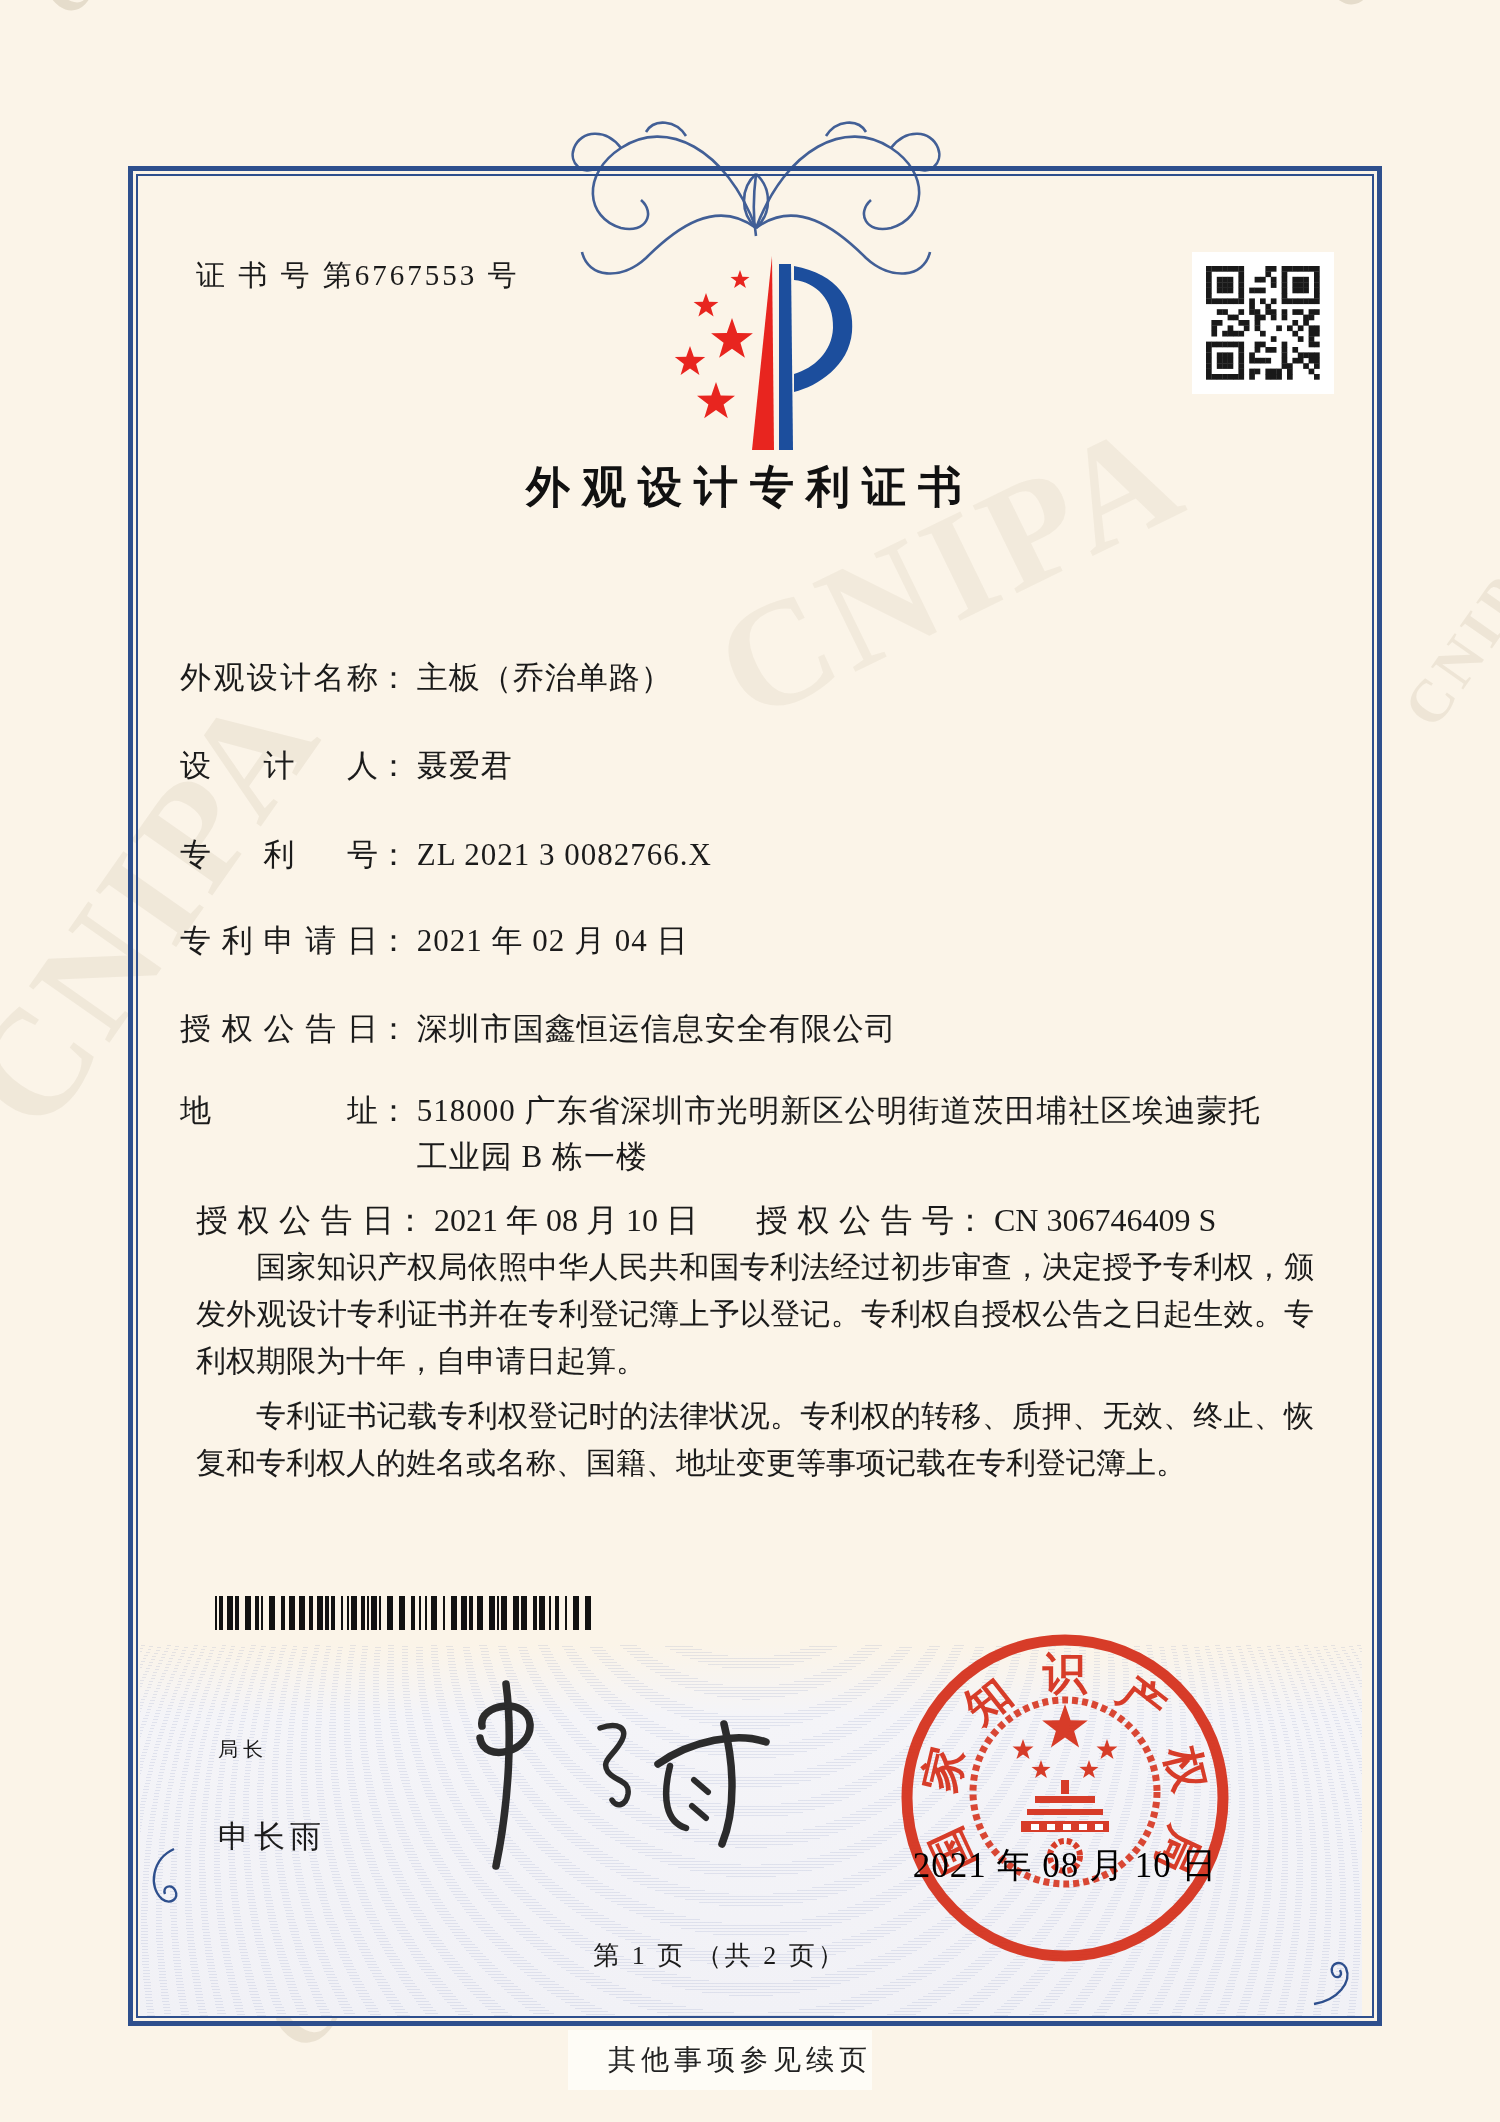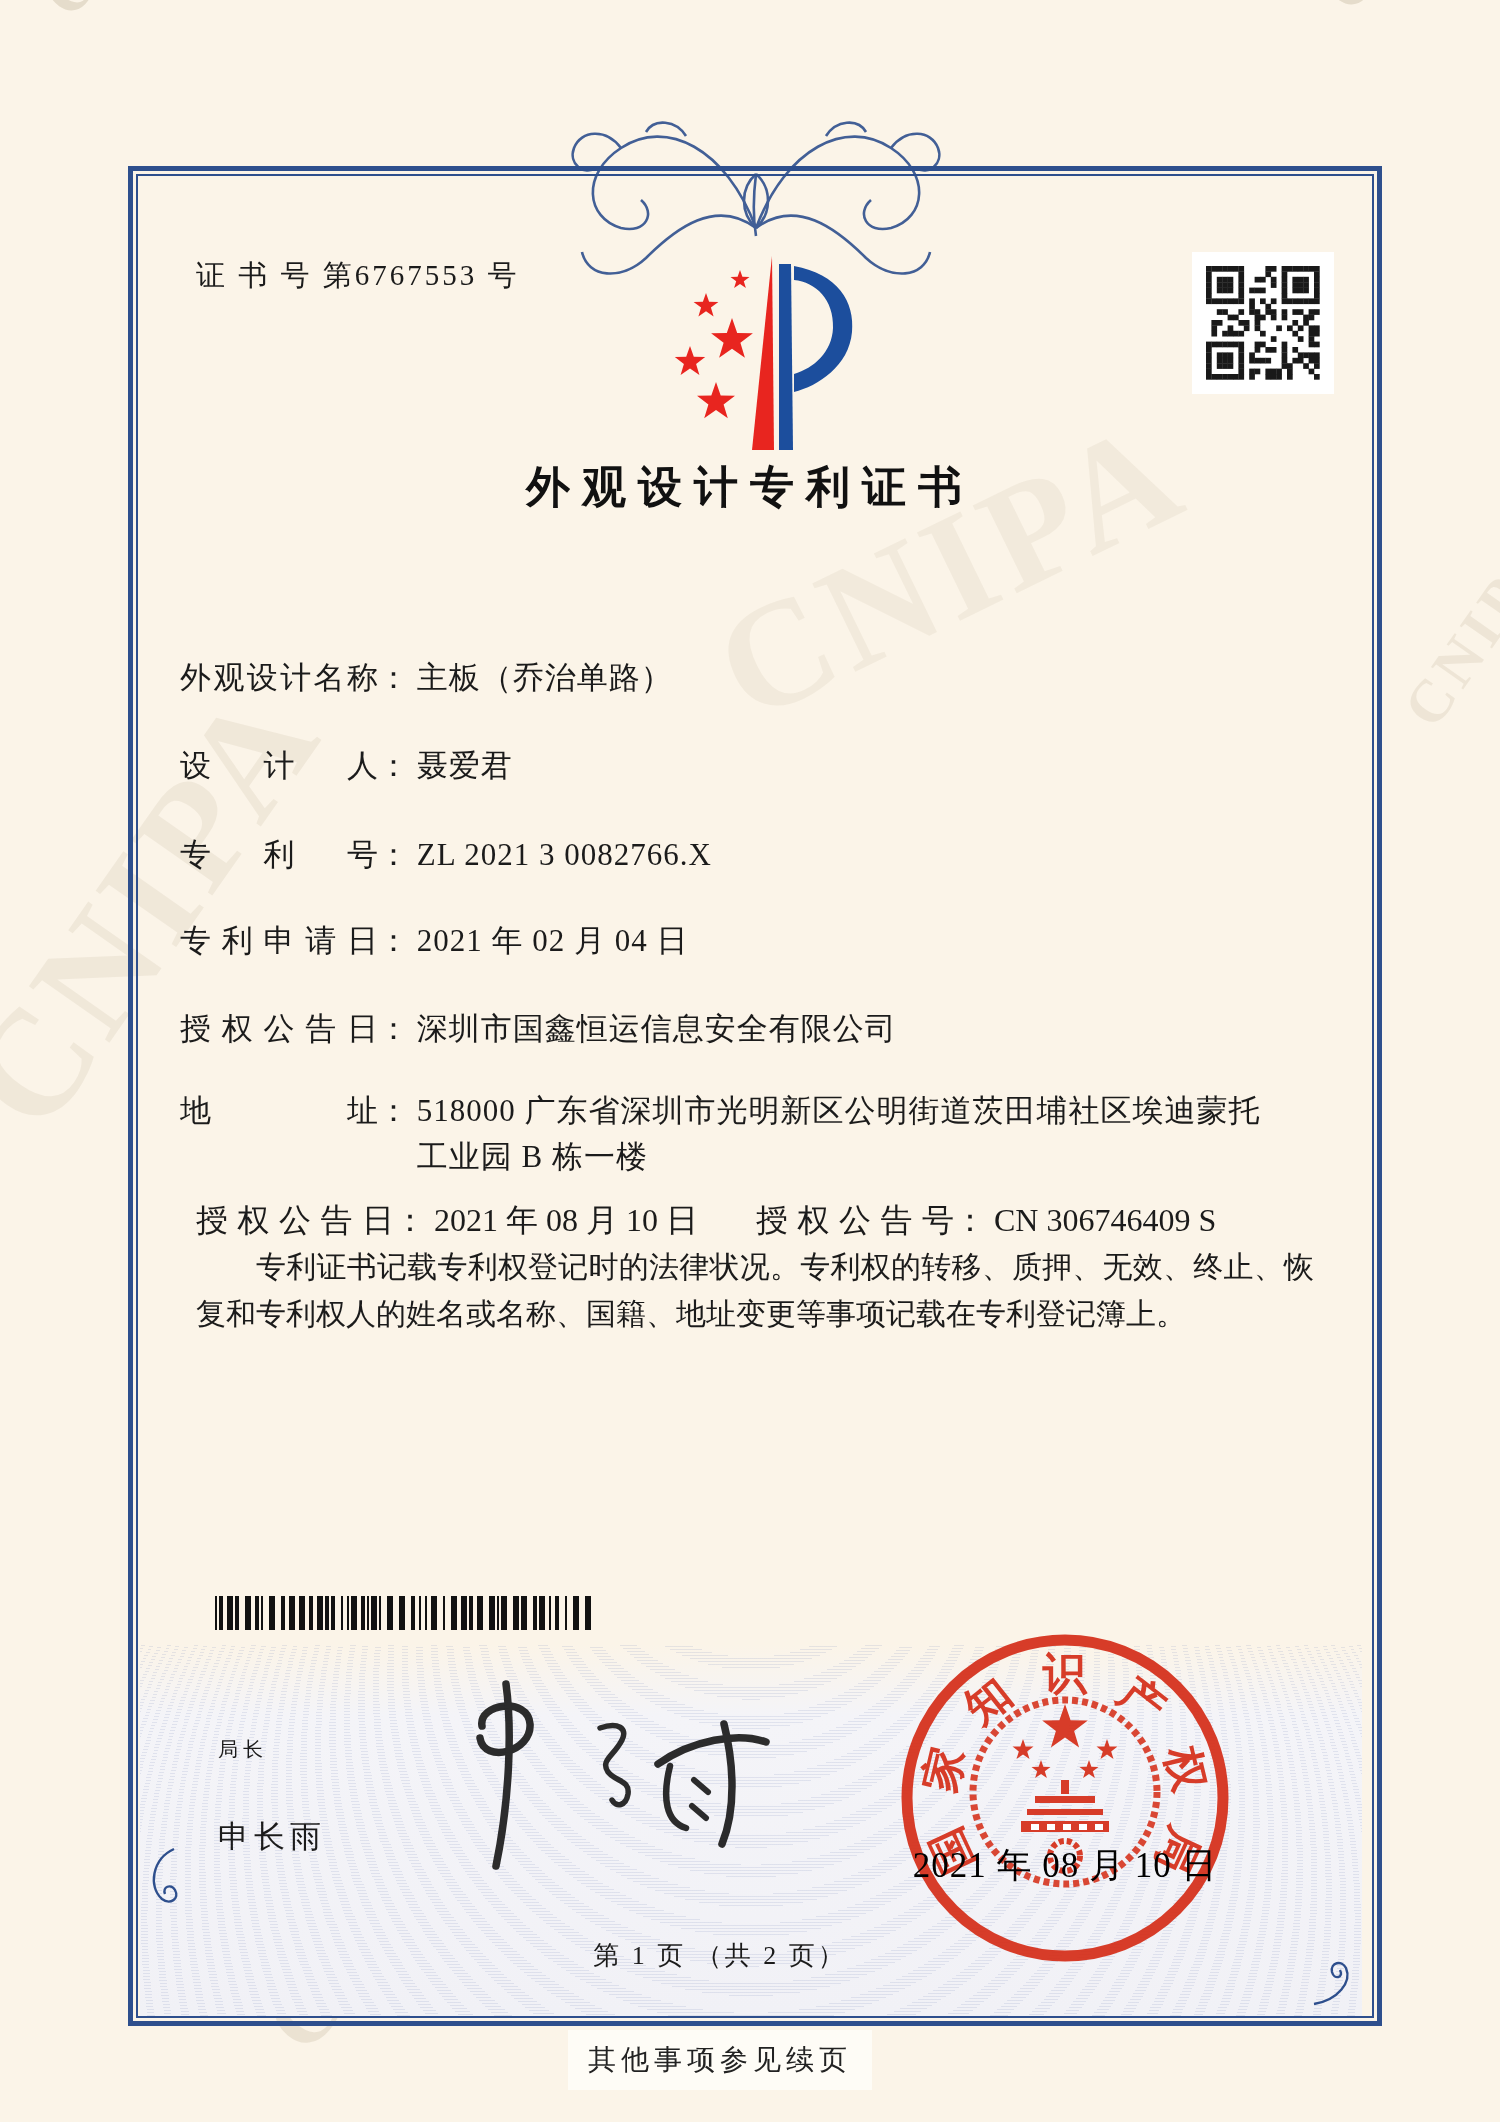"国家知识产权局依照中华人民共和国专利法经过初步审查，决定授予专利权，颁发外观设计" p { html: none -> <p>国家知识产权局依照中华人民共和国专利法经过初步审查，决定授予专利权，颁发外观设计专利证书并在专利登记簿上予以登记。专利权自授权公告之日起生效。专利权期限为十年，自申请日起算。</p> }
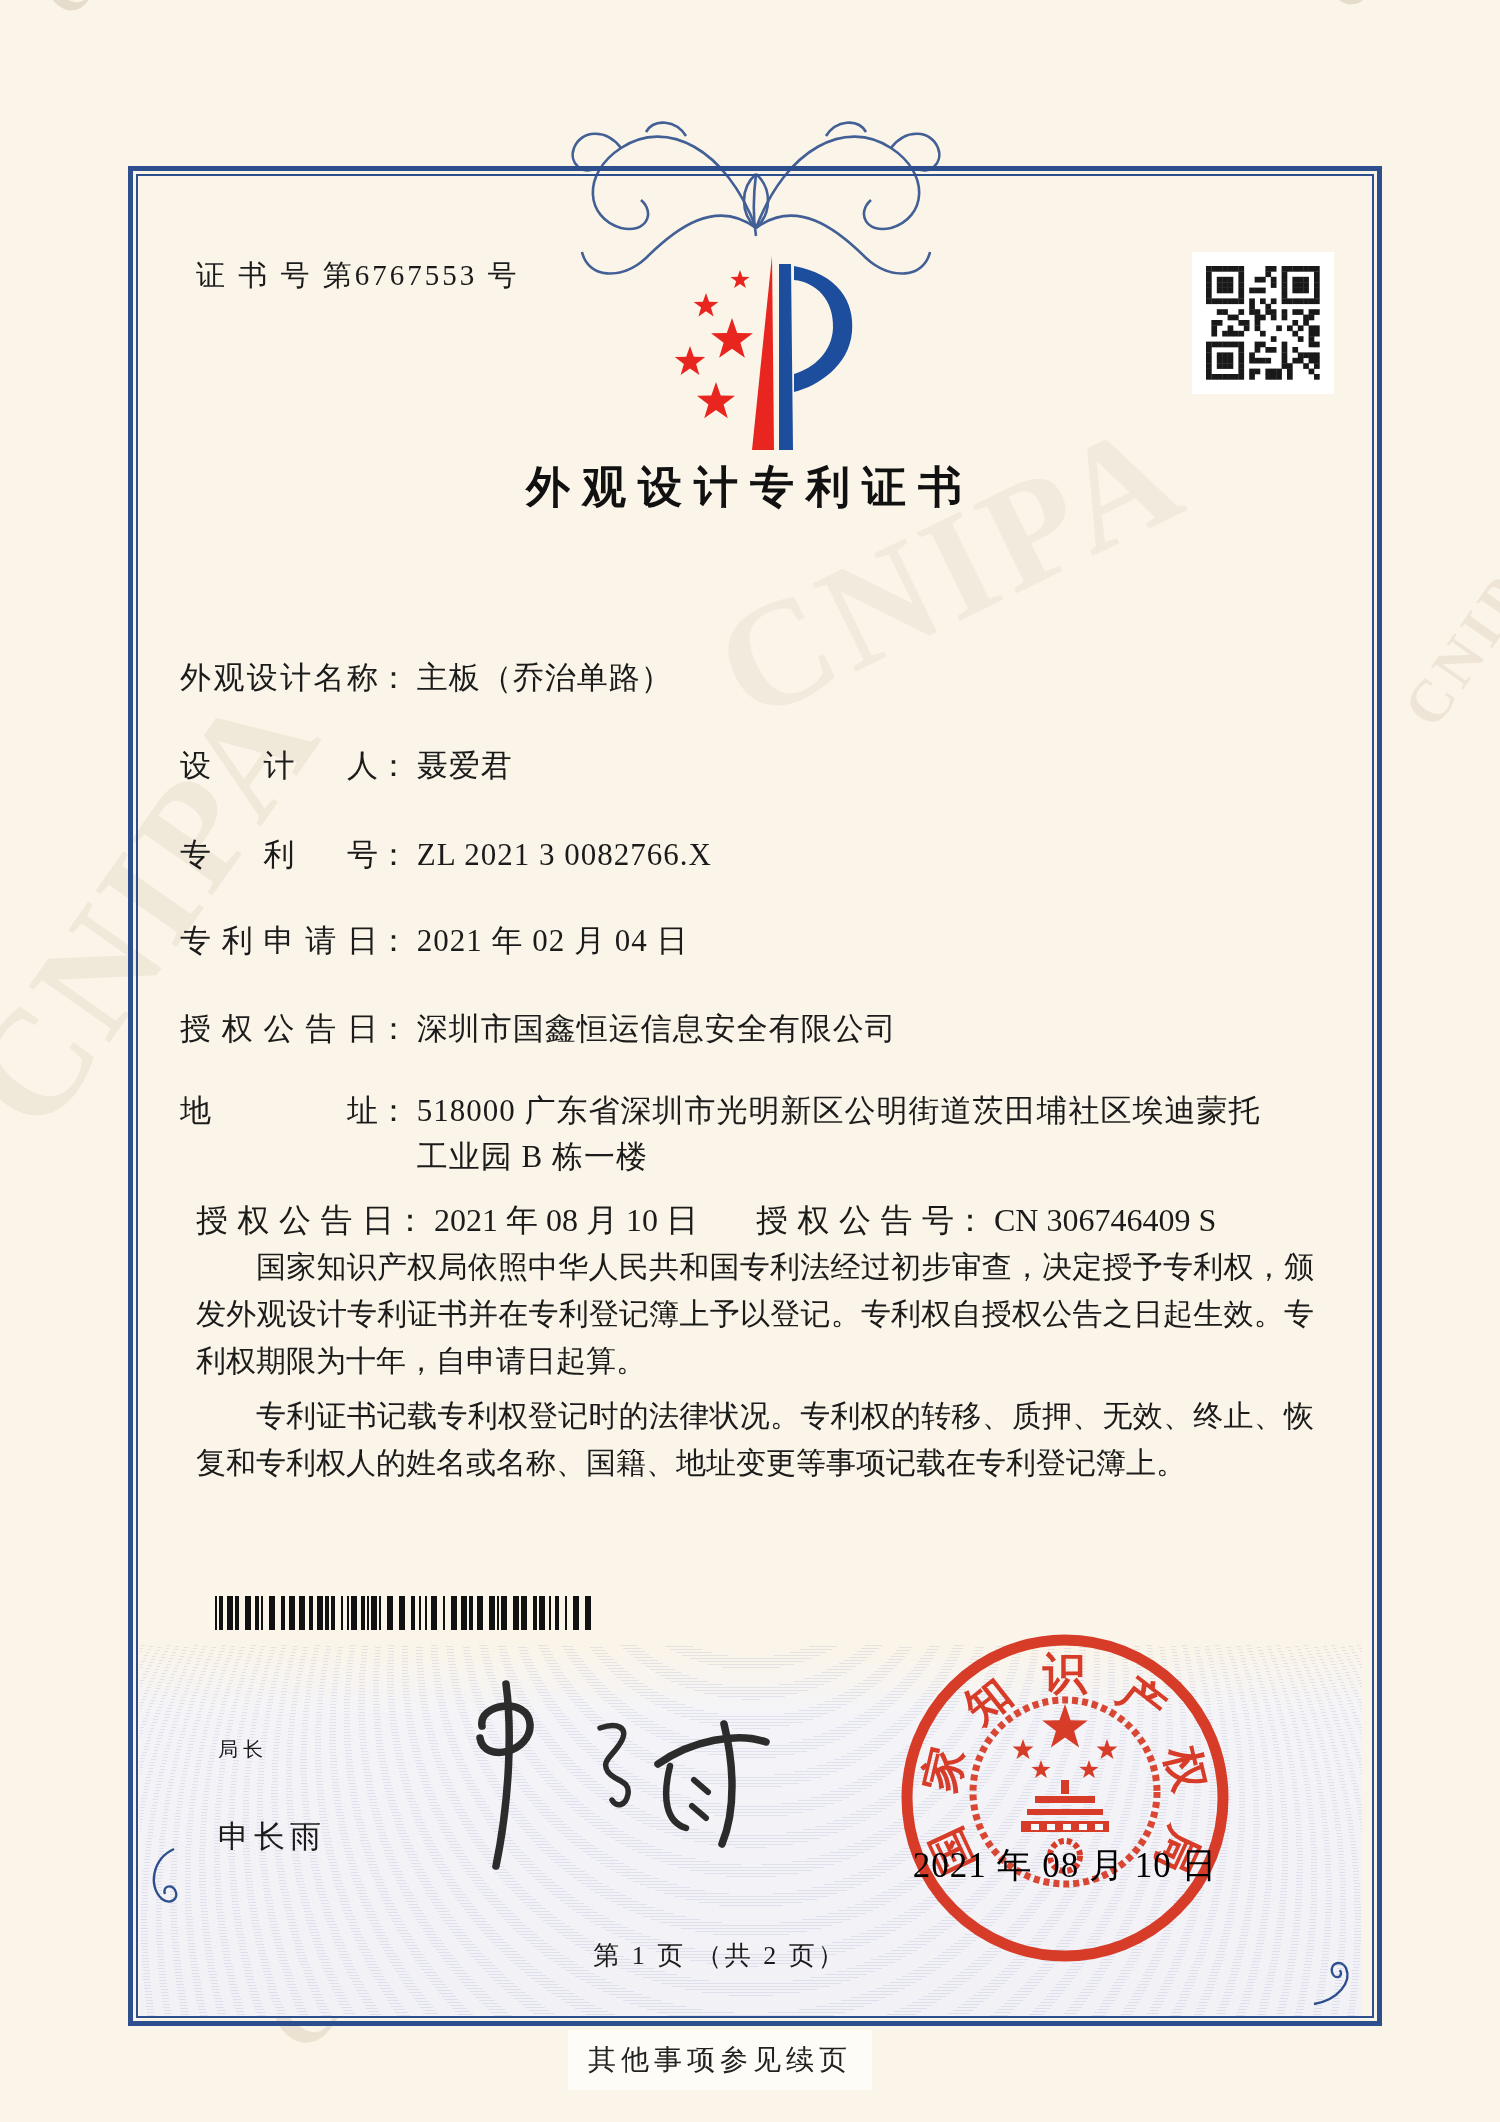"其他事项参见续页" .cont-box { text-align: center -> right }
